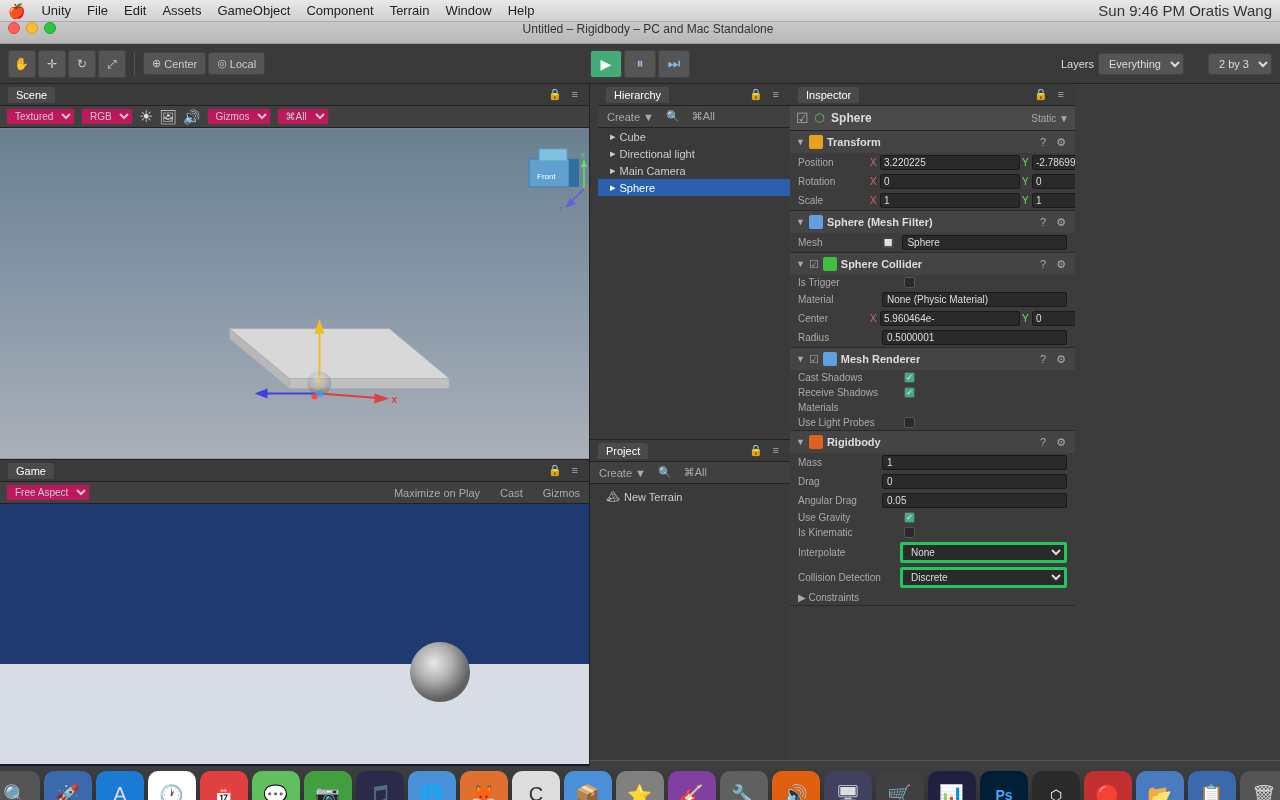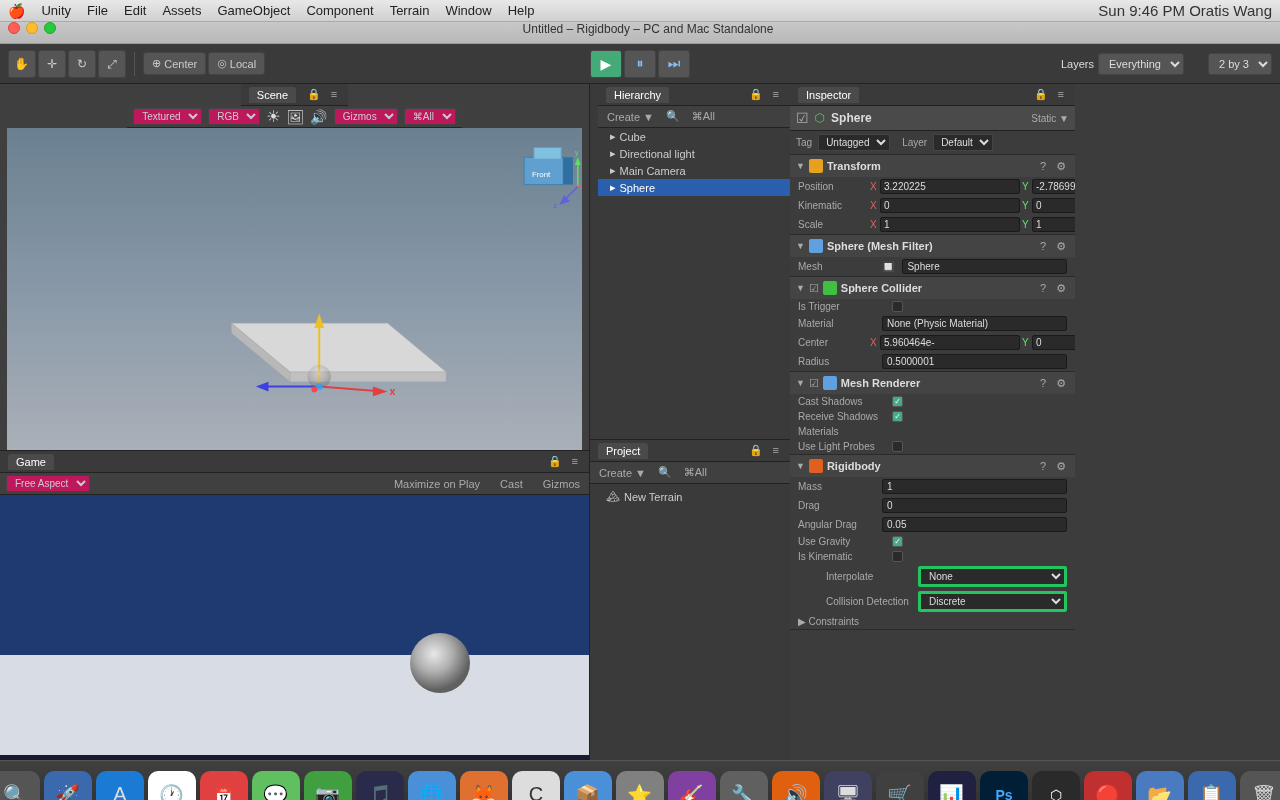"Scene" div.scene-panel { align-items: center -> none }
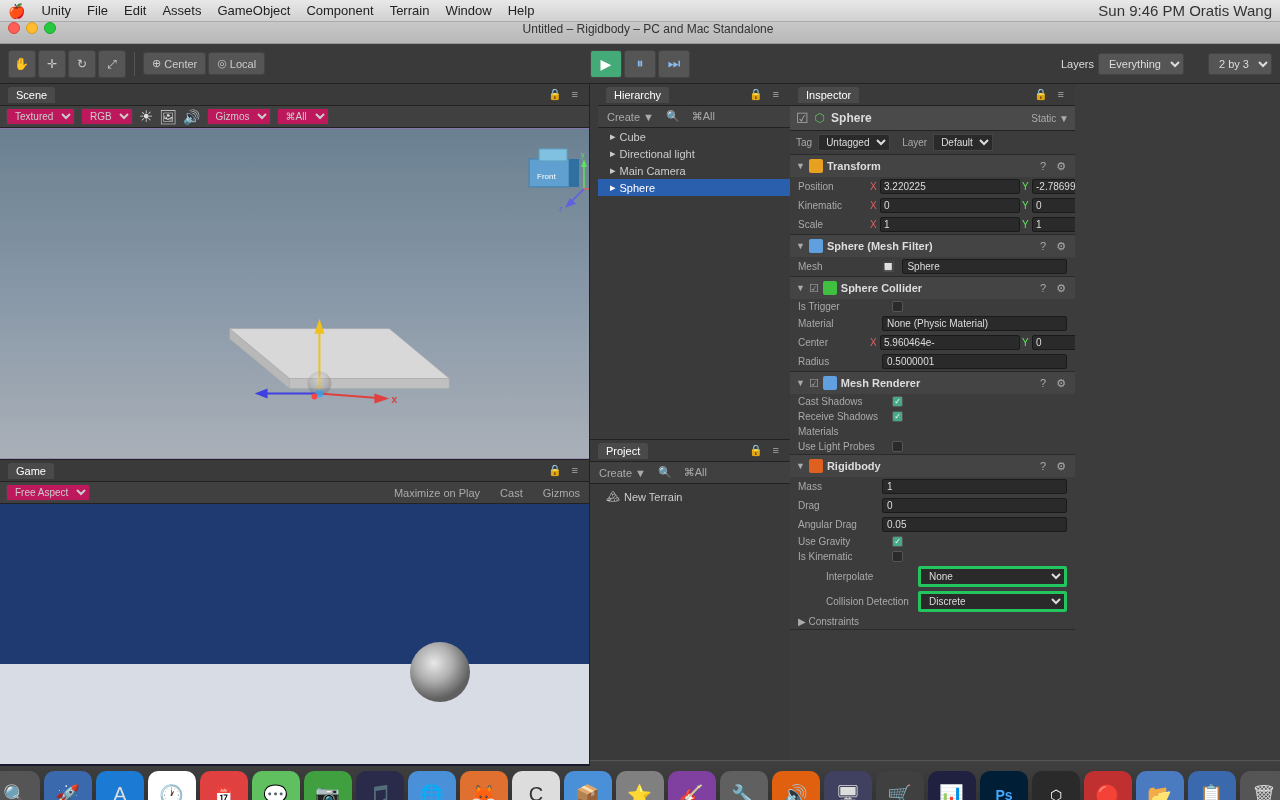"Tag" div.tag-layer-row { html: <div> <span>Tag</span> <select> <option>Untagged</option> </select> <span>Layer</span> <select> <option>Default</option> </select> </div> -> none }
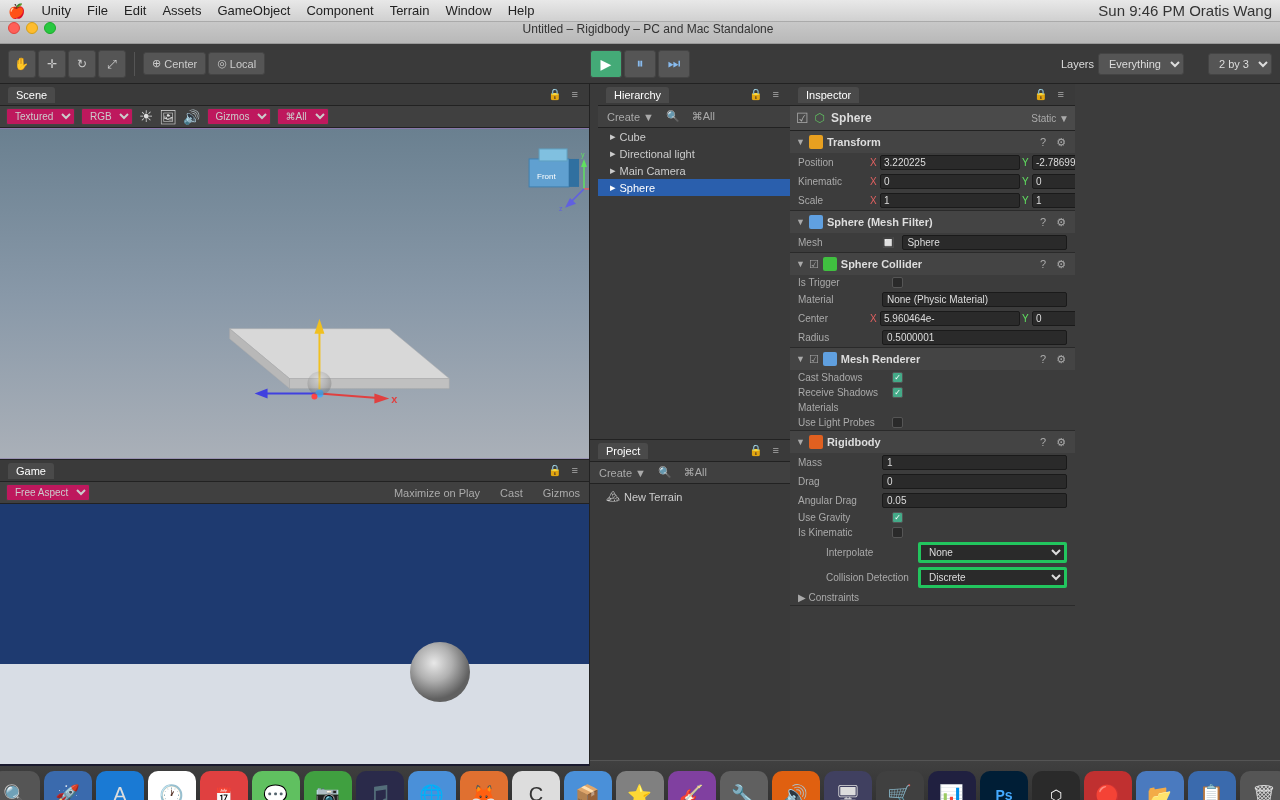"Kinematic" span.xyz-label { text: Kinematic -> Rotation }
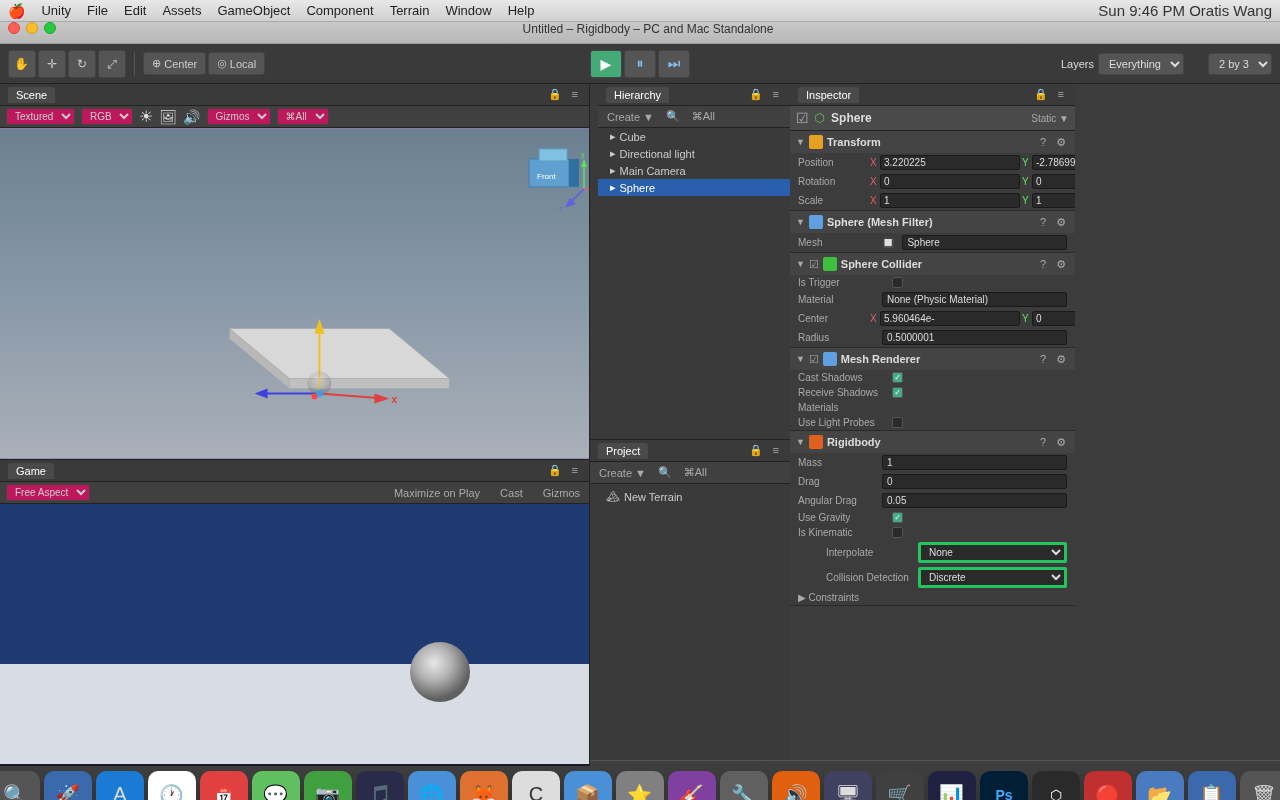"Is Trigger" .checkbox-row { gap: 4px -> 16px }
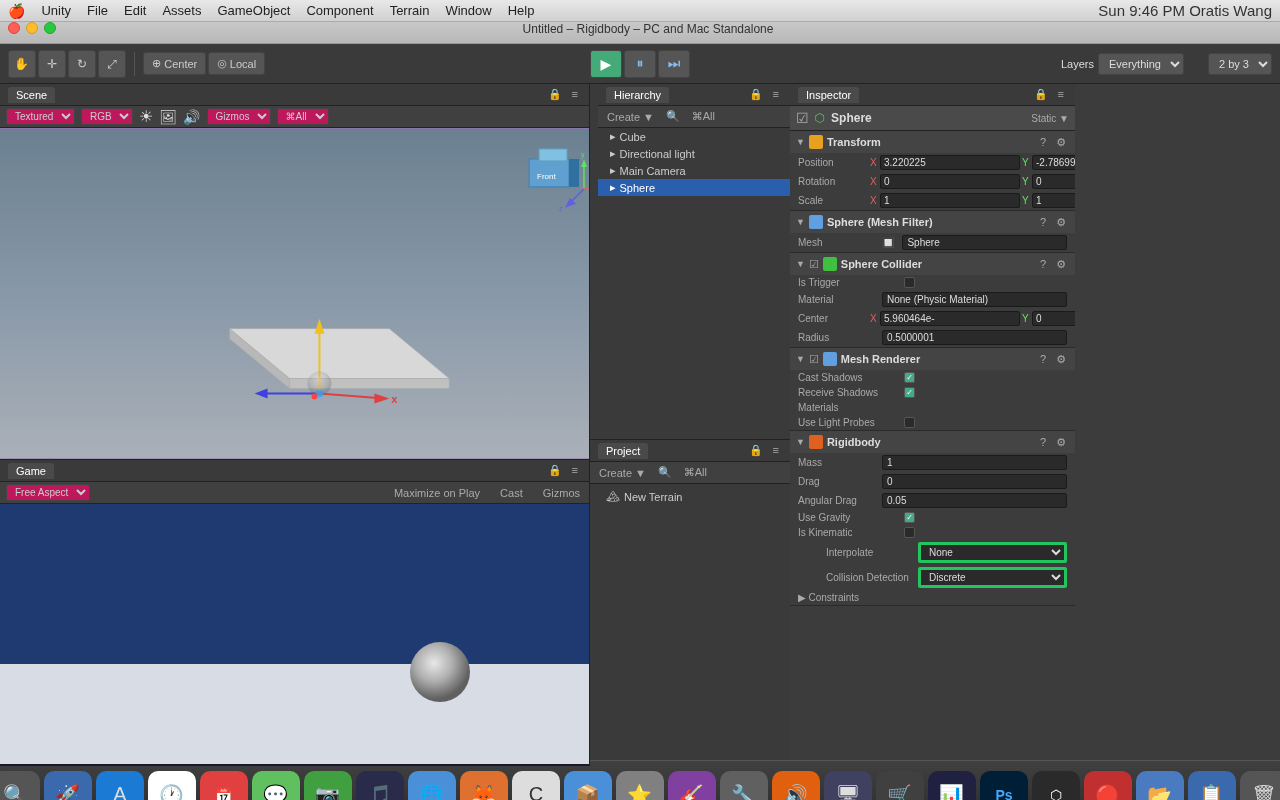"Interpolate" .select-row { gap: 2px -> 12px; margin-left: 28px -> none }
